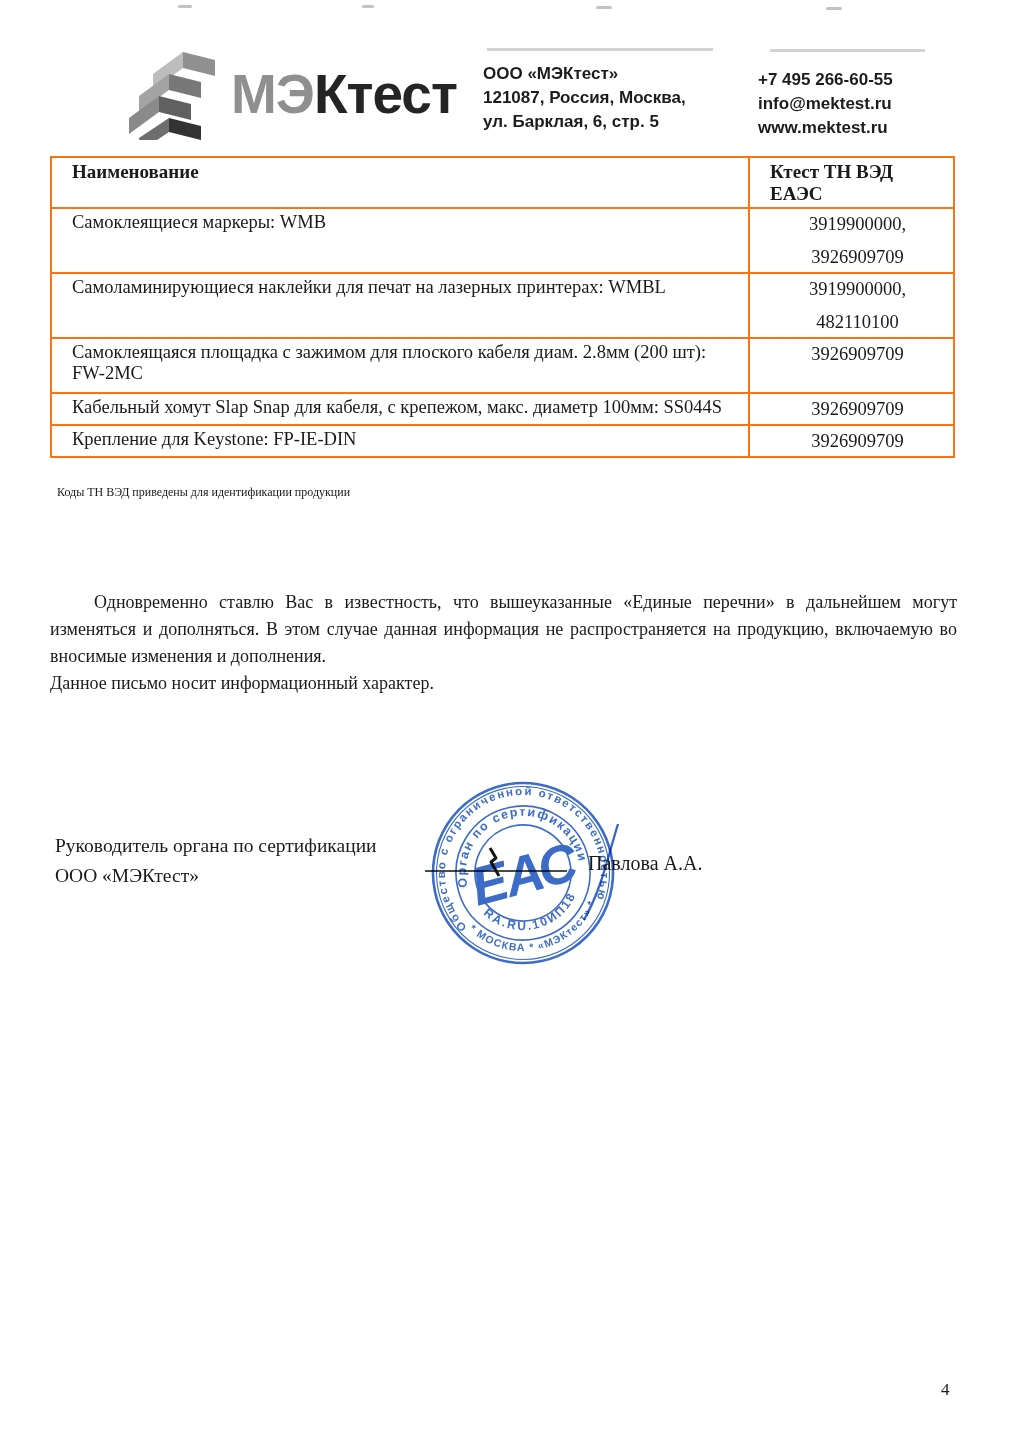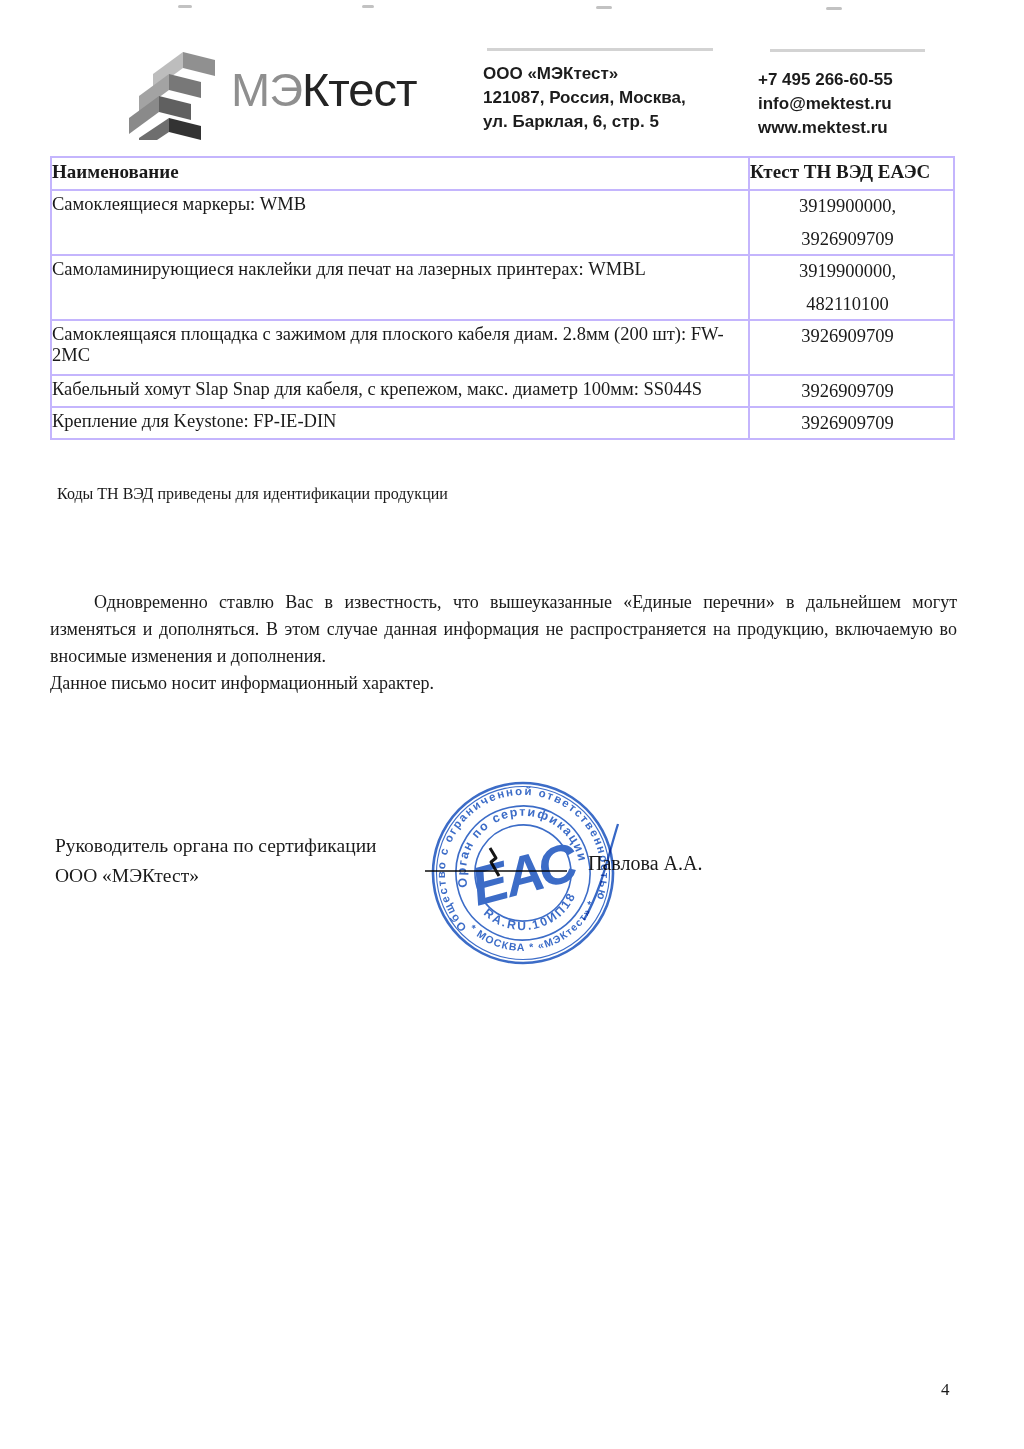"МЭКтест" .logo-text { font-size: 47px -> 55px; font-weight: normal -> bold }
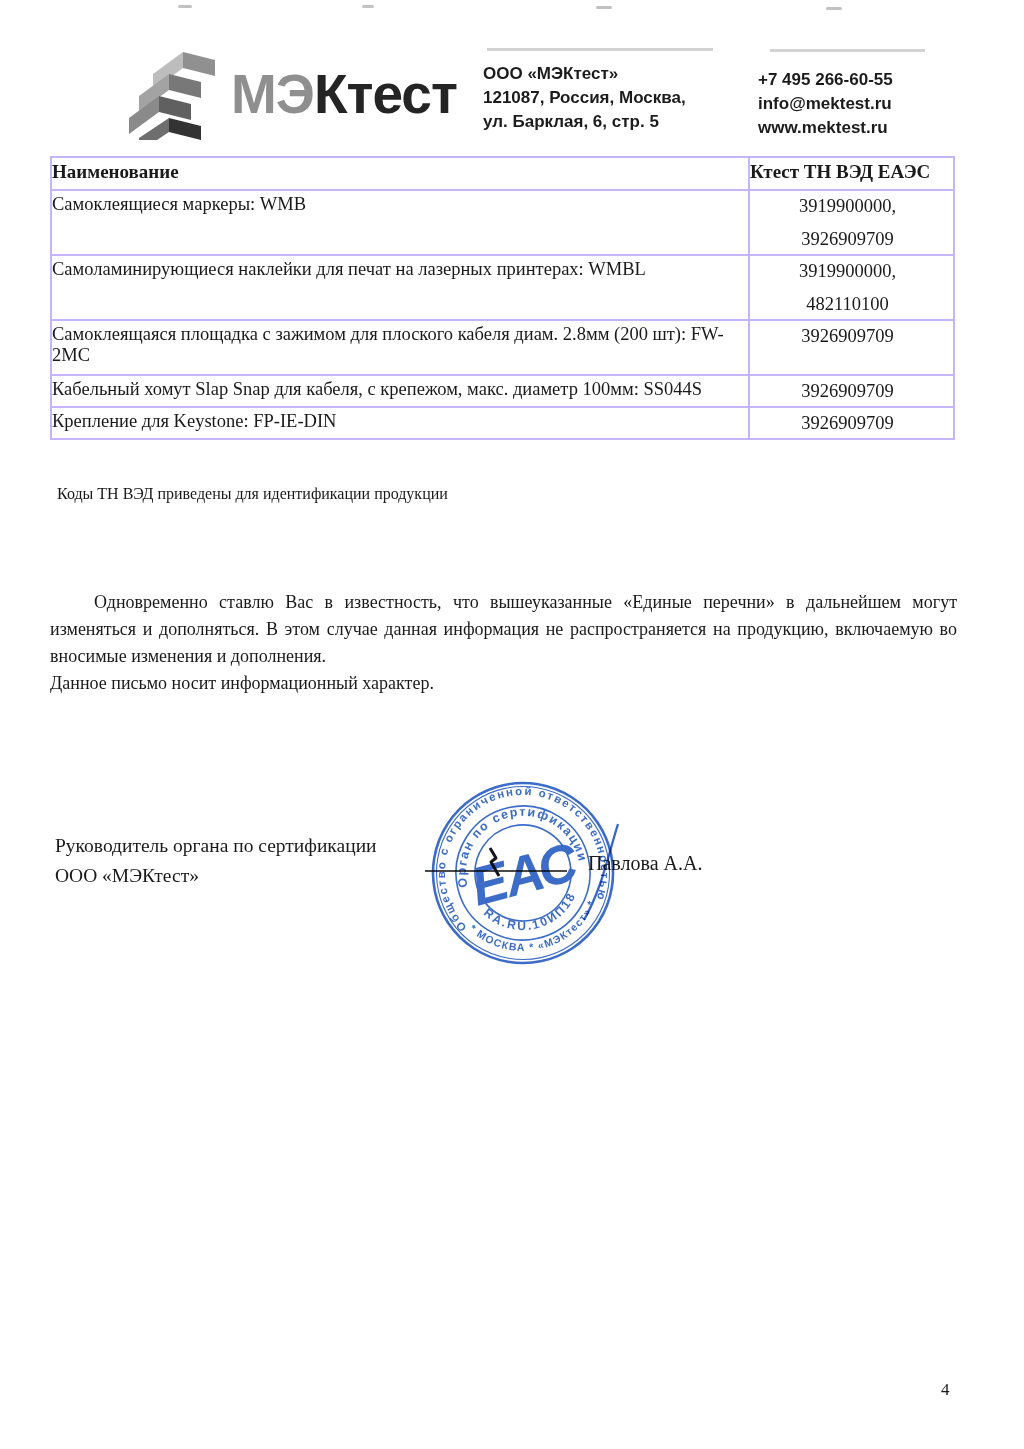"Наименование" table.codes td,table.codes th { border: 2px solid #c4b5fd -> 2px solid #f97316; padding: 3px 8px 2px 0 -> 3px 8px 2px 20px }
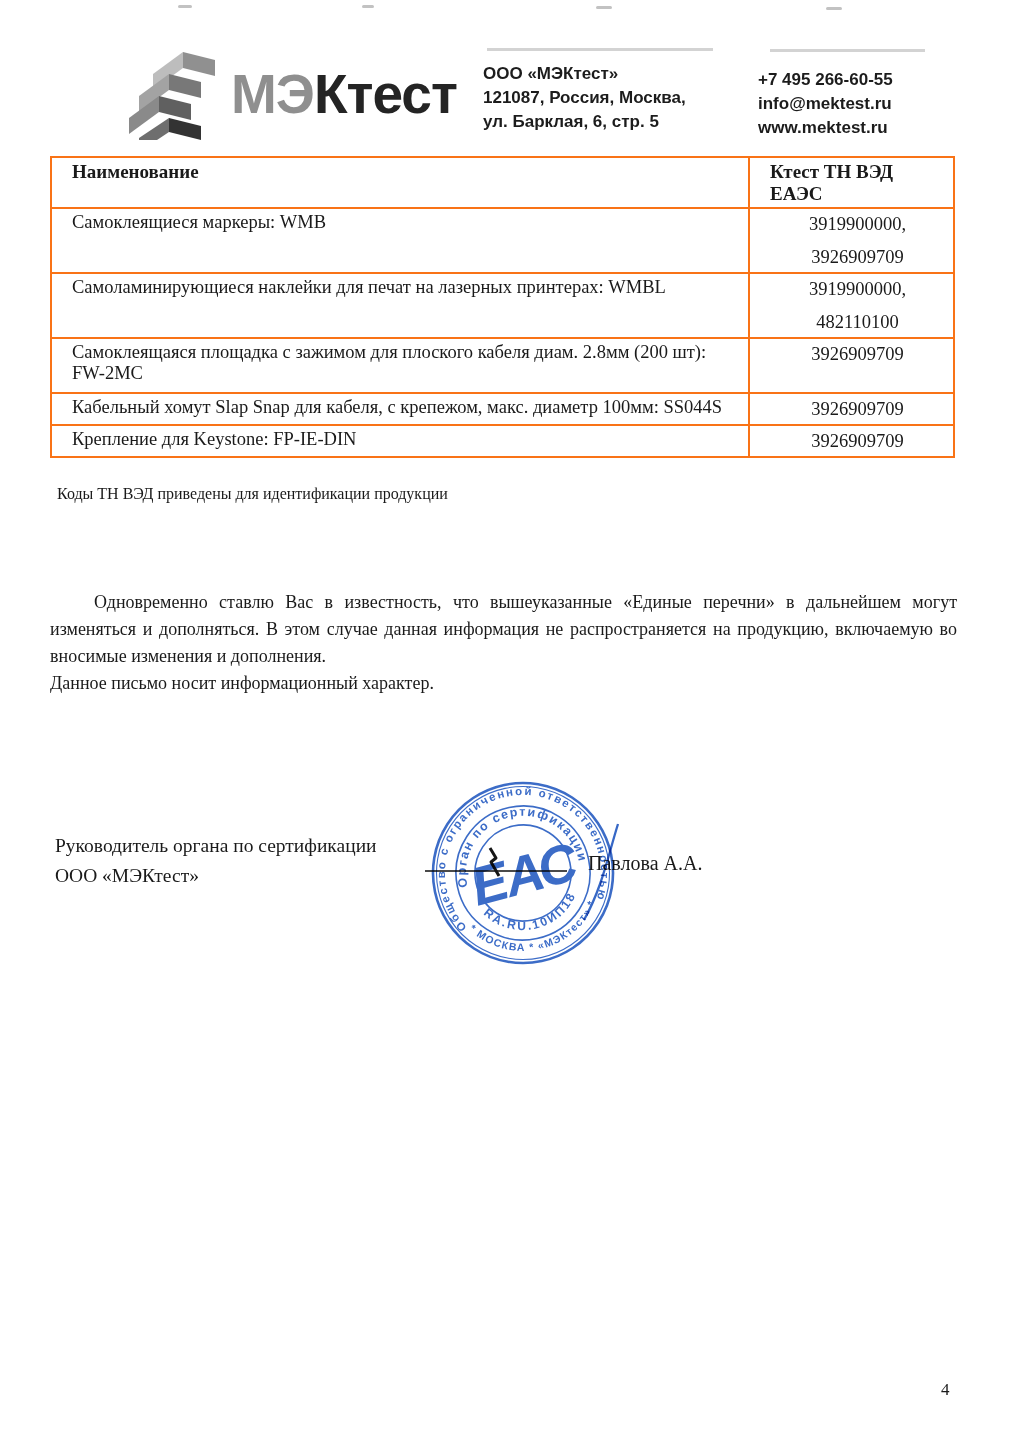"Коды ТН ВЭД приведены для" .note { font-size: 16px -> 12px }
